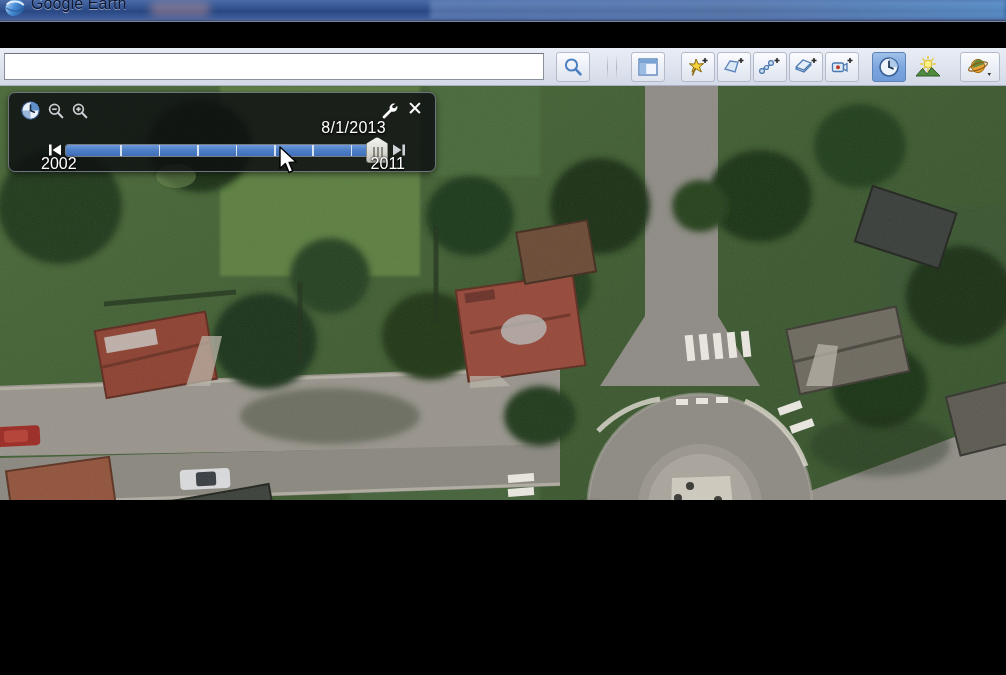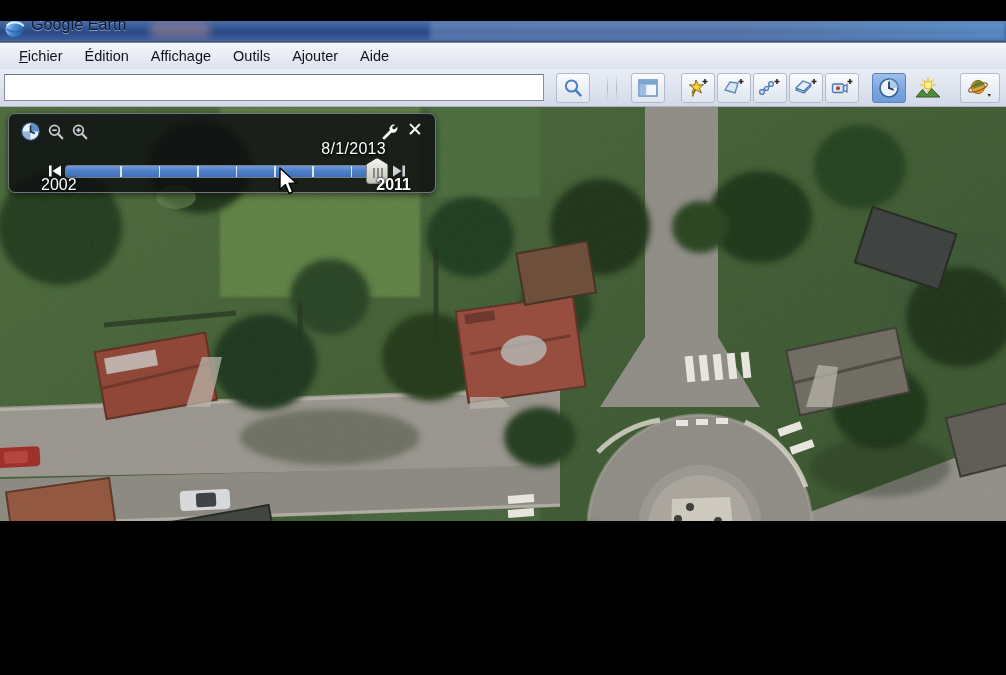"Google Earth" #app { margin-top: 21px -> none }
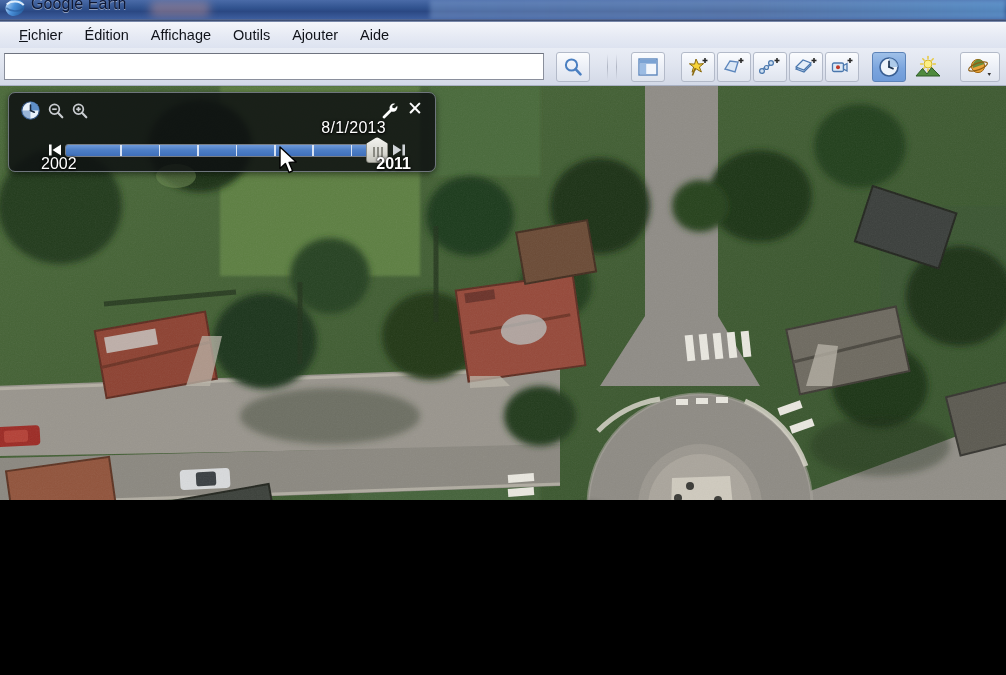"Fichier" div.menubar { html: <div> <div><u>F</u><span>ichier</span></div> <div><span>Édition</span></div> <div><span>Affichage</span></div> <div><span>Outils</span></div> <div><span>Ajouter</span></div> <div><span>Aide</span></div> </div> -> none }
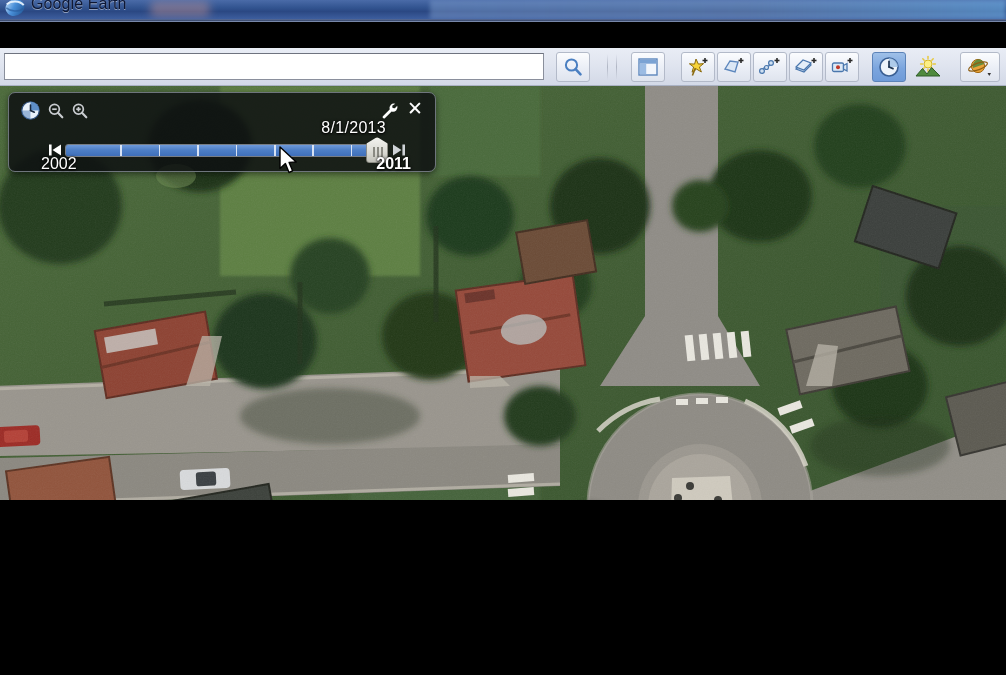"2011" .tp-year.end { font-weight: bold -> none; right: 24px -> 30px }
